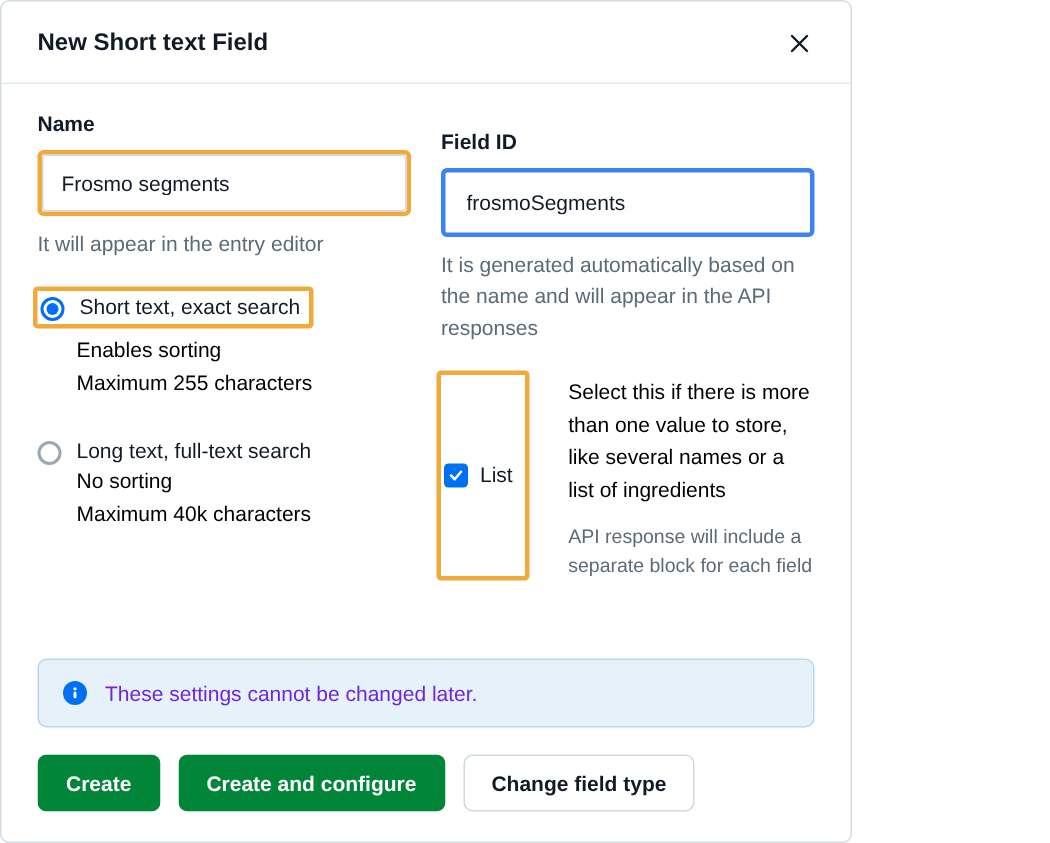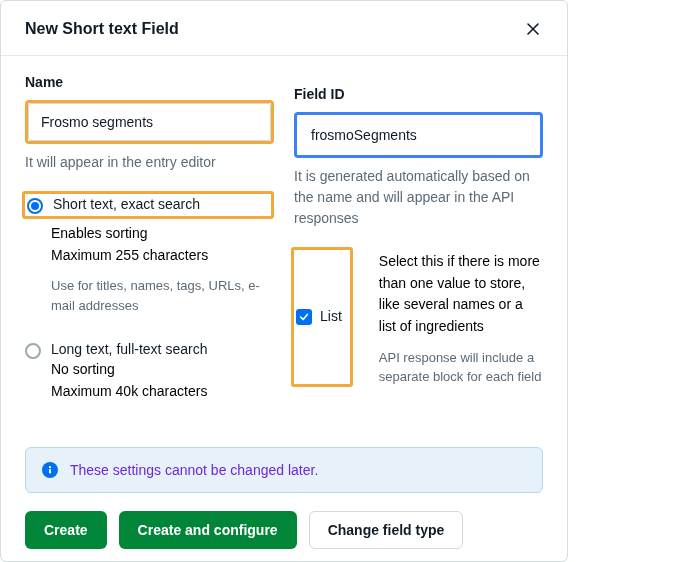"Use for titles, names, tags," div.option-hint { html: <div>Use for titles, names, tags, URLs, e-mail addresses</div> -> none }
